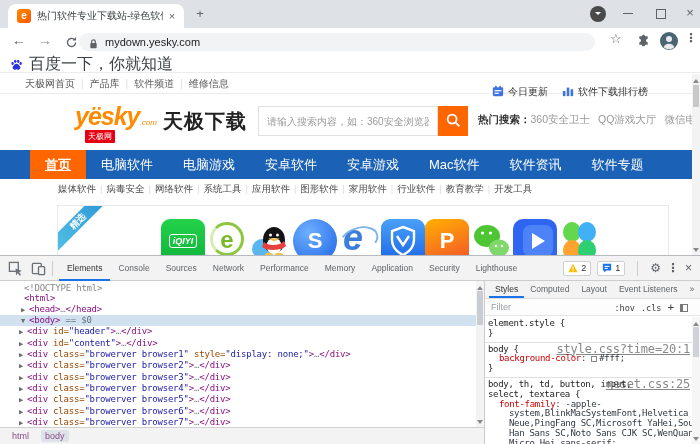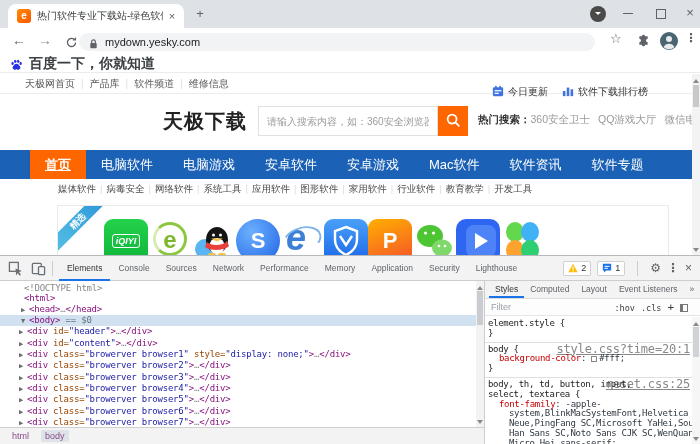"百度一下，你就知道" .bm-label { font-size: 14px -> 16px; font-weight: bold -> none }
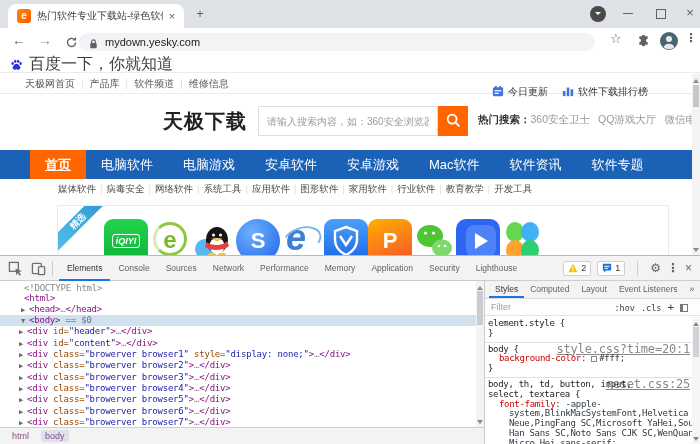"yësky.com" div.logo { html: none -> <div> <span>yësky</span><span>.com</span> <span>天极网</span> </div> }
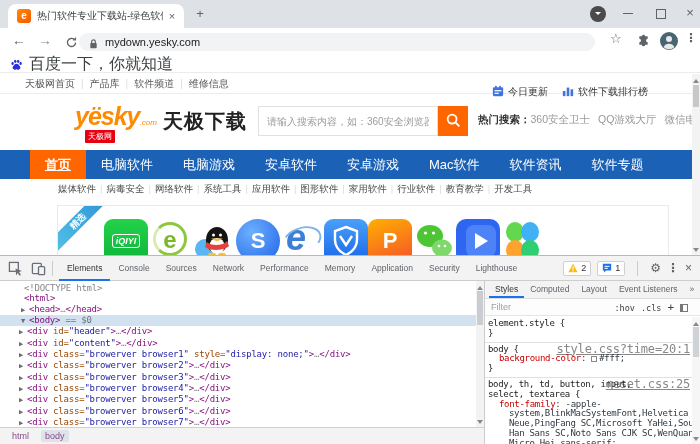"iQIYI" .apps { justify-content: flex-start -> center }
